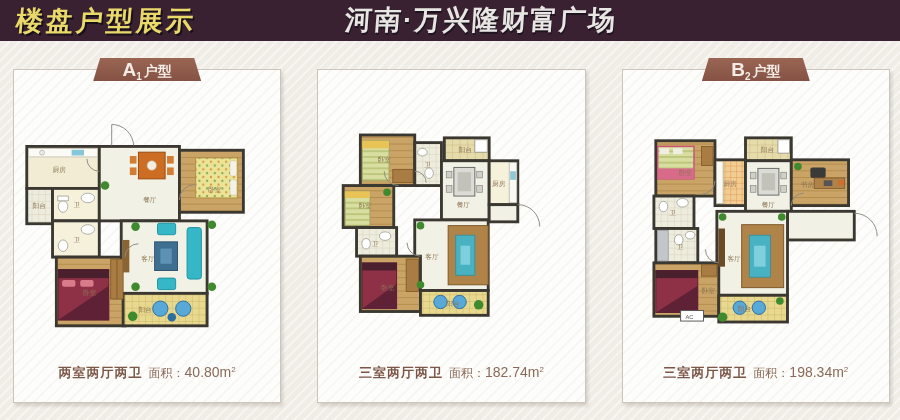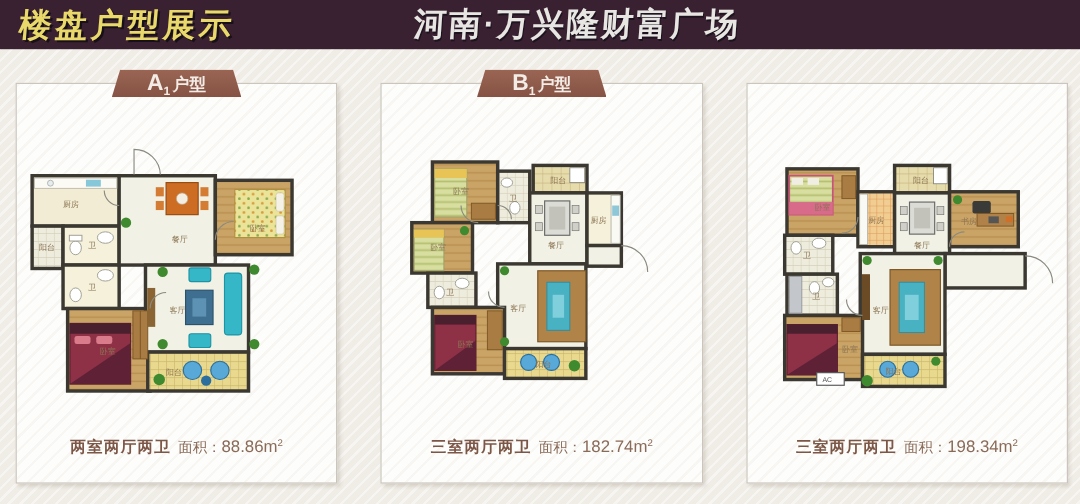"B1户型" div.ribbon { html: <div> <span>B</span><sub>1</sub><span>户型</span> </div> -> none }
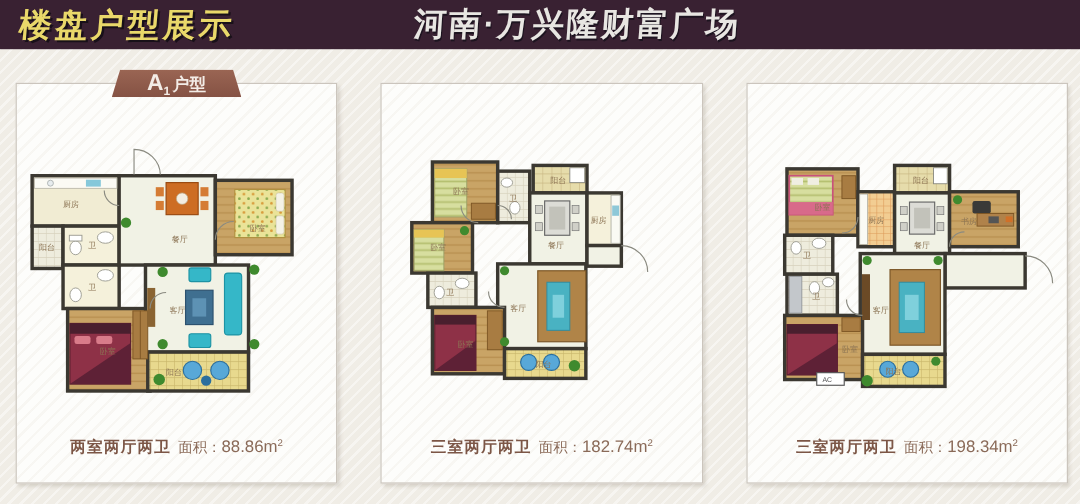"B2户型" div.ribbon { html: none -> <div> <span>B</span><sub>2</sub><span>户型</span> </div> }
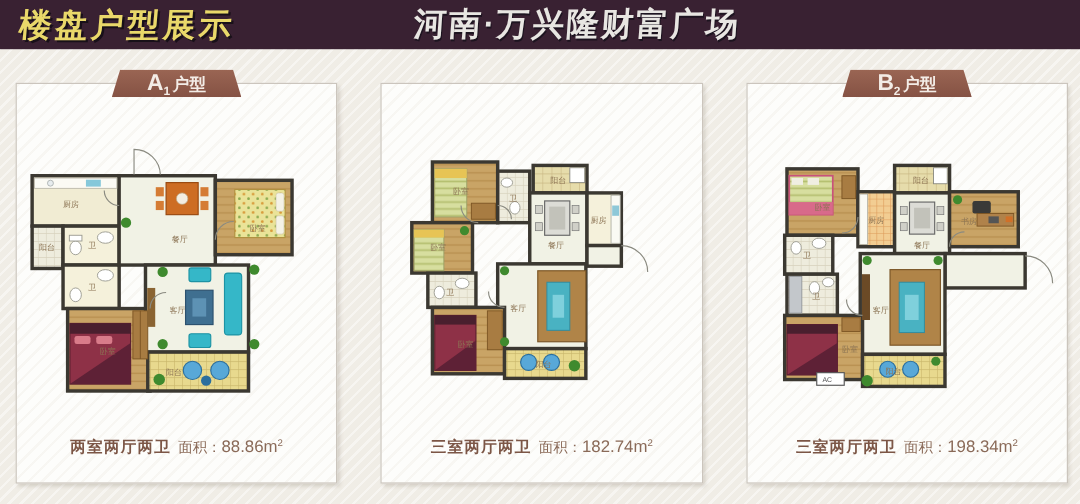"88.86m" span.val { text: 88.86m -> 40.80m }
